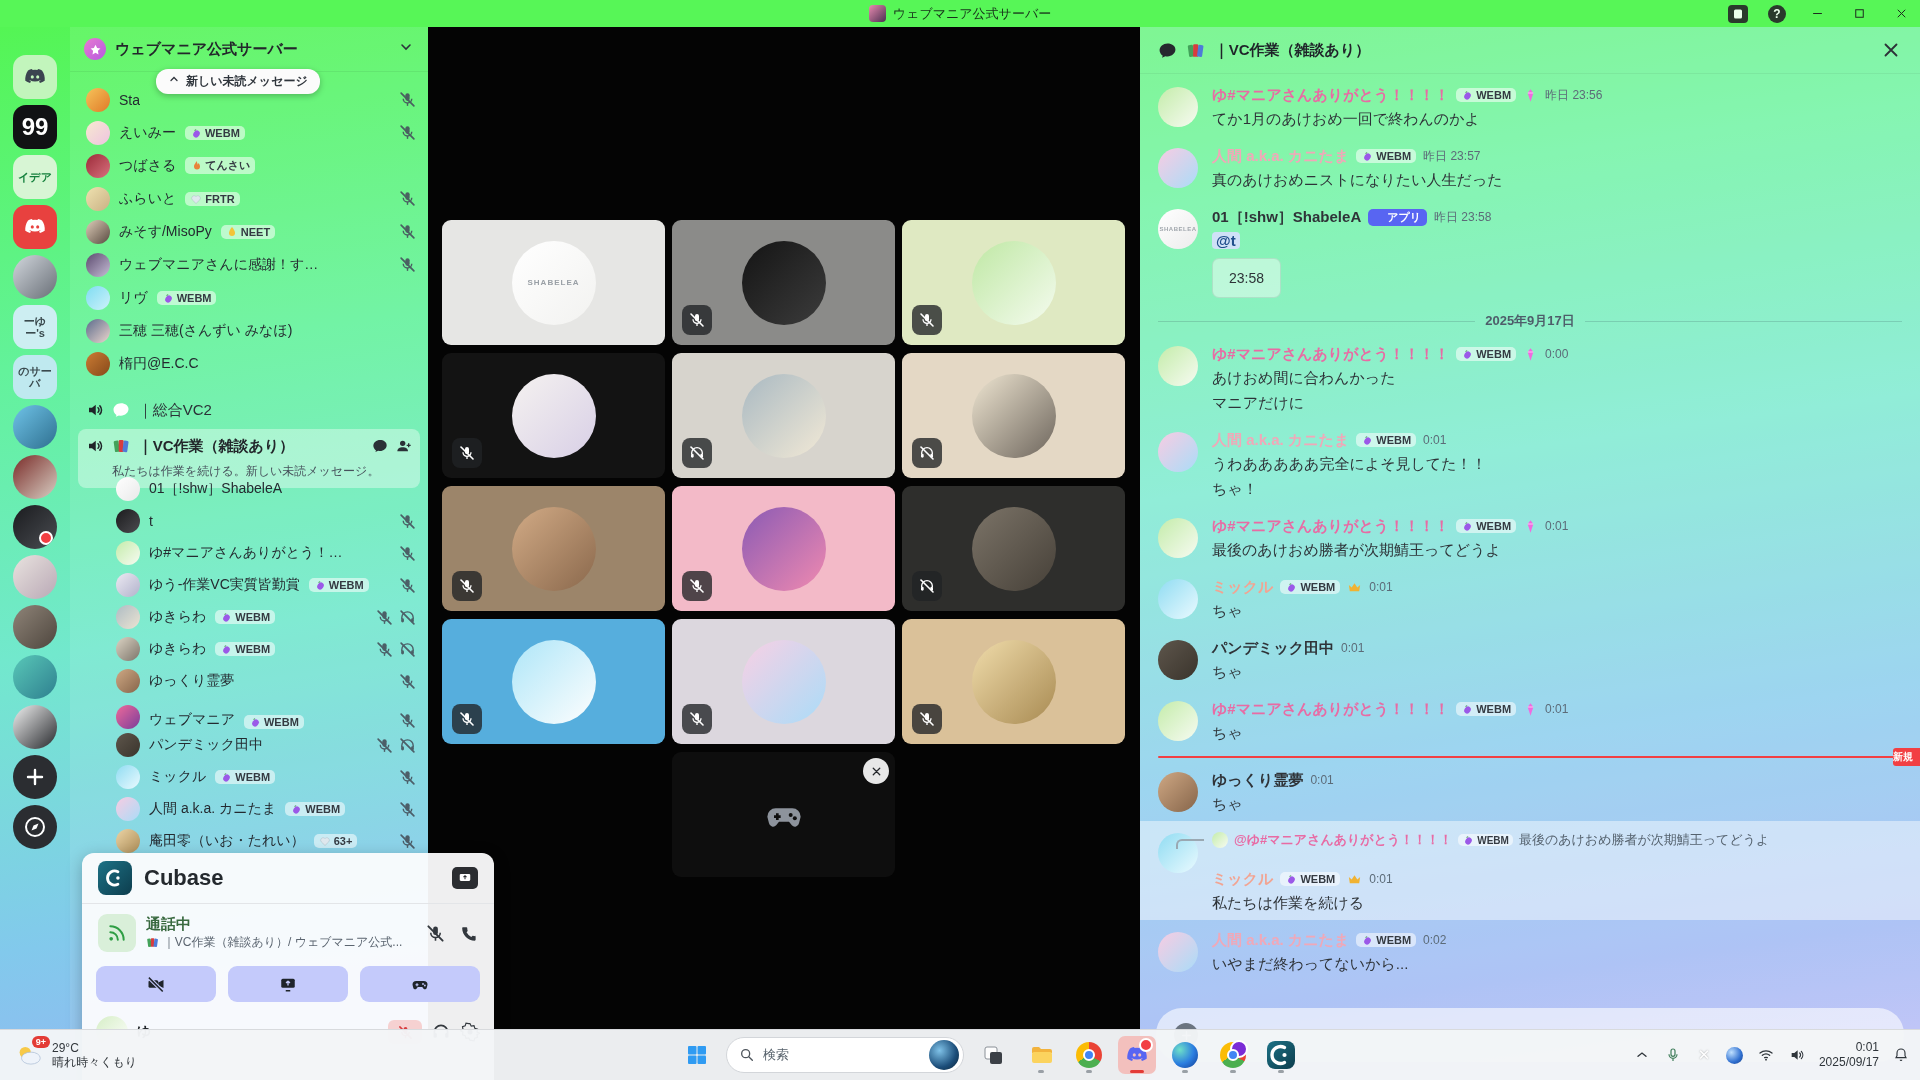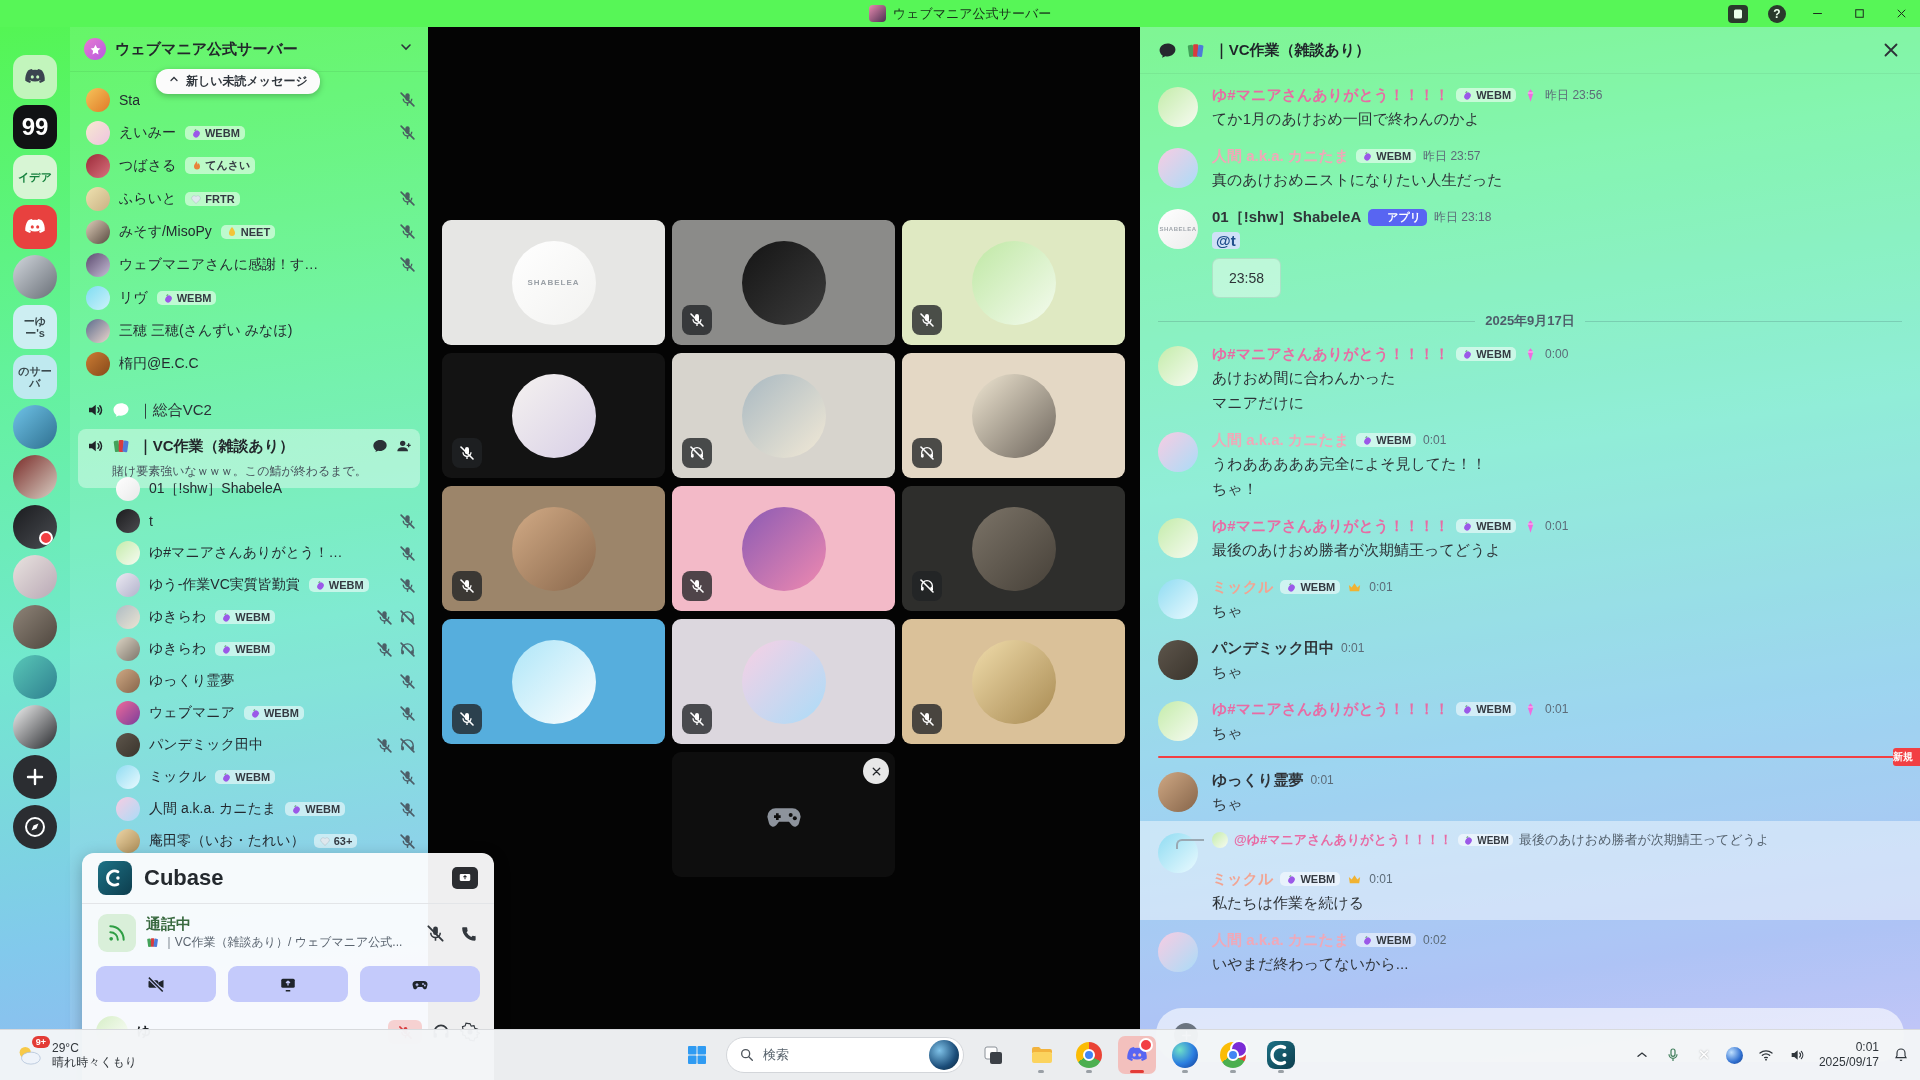"昨日 23:18" span.mtime { text: 23:18 -> 23:58 }
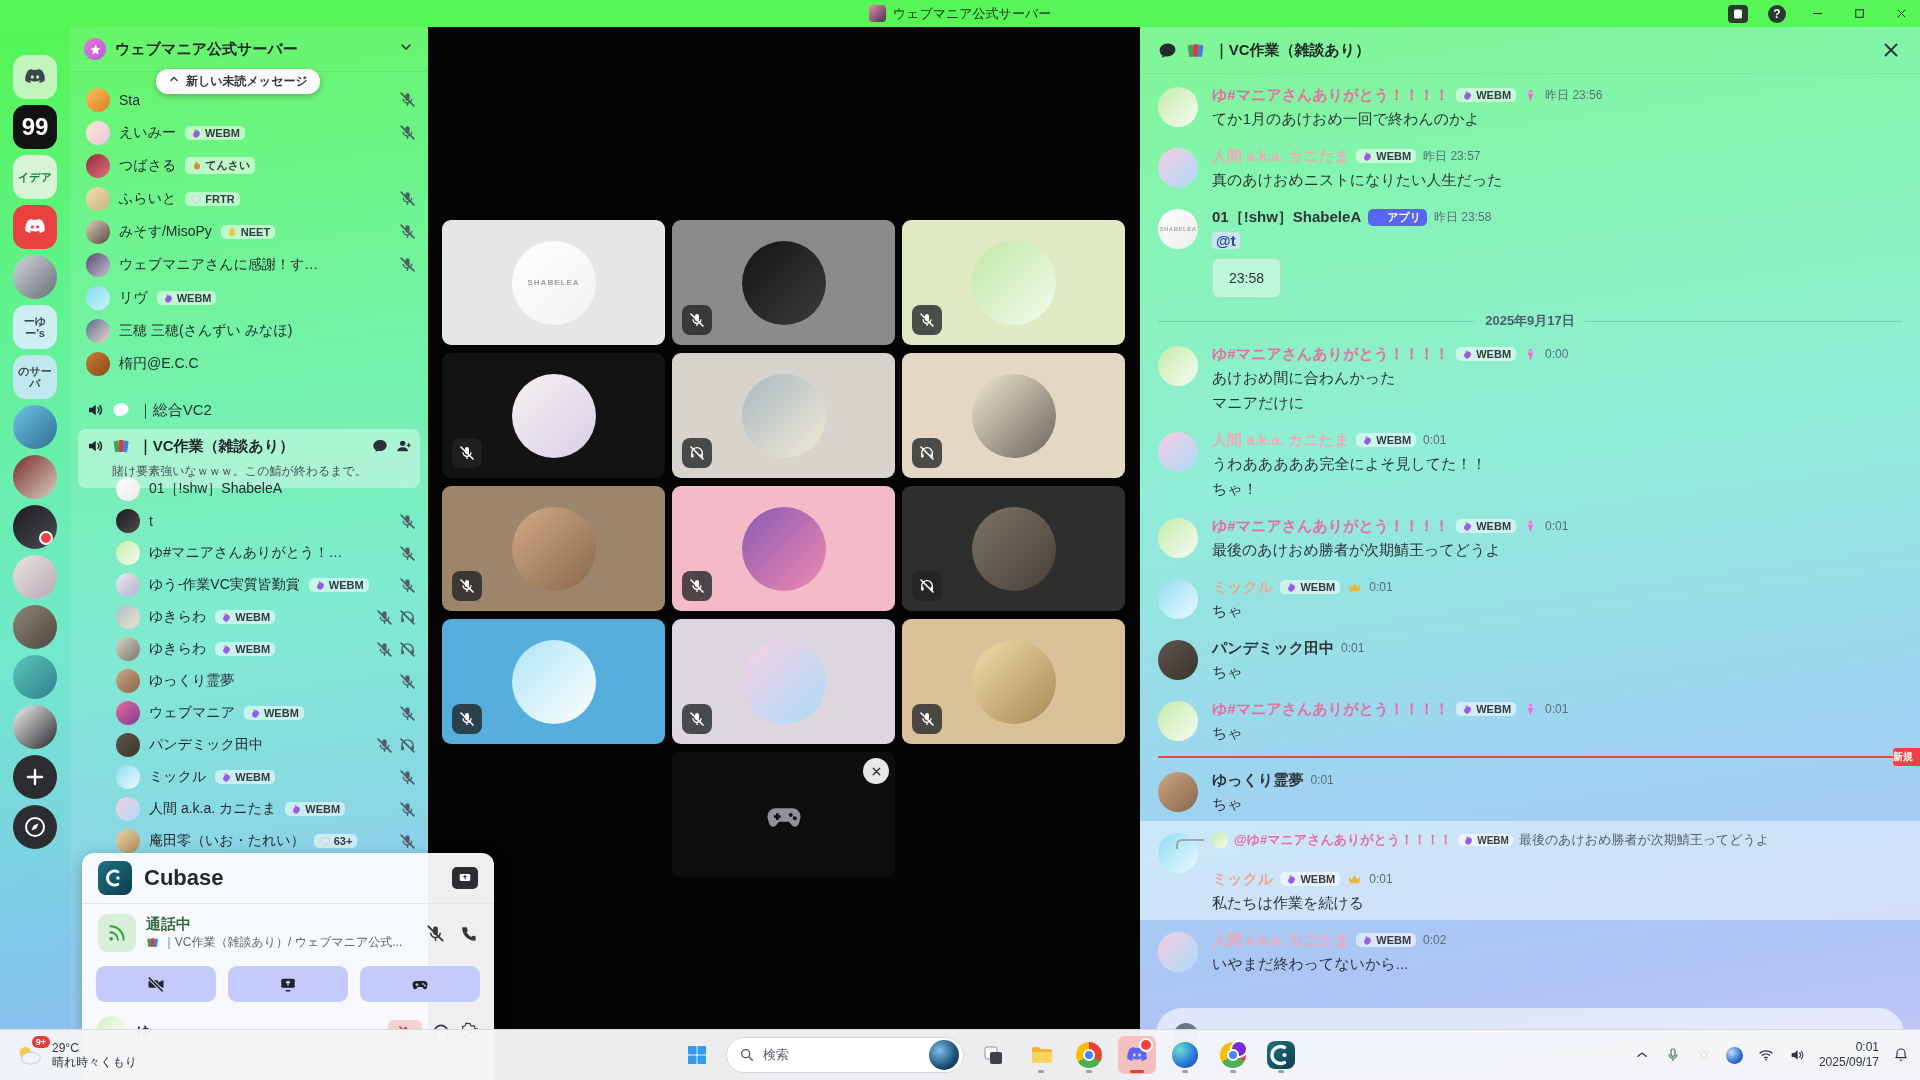"賭け要素強いなｗｗｗ。この鯖が終わるまで。" div.desc { text: 賭け要素強いなｗｗｗ。この鯖が終わるまで -> 私たちは作業を続ける。新しい未読メッセージ }
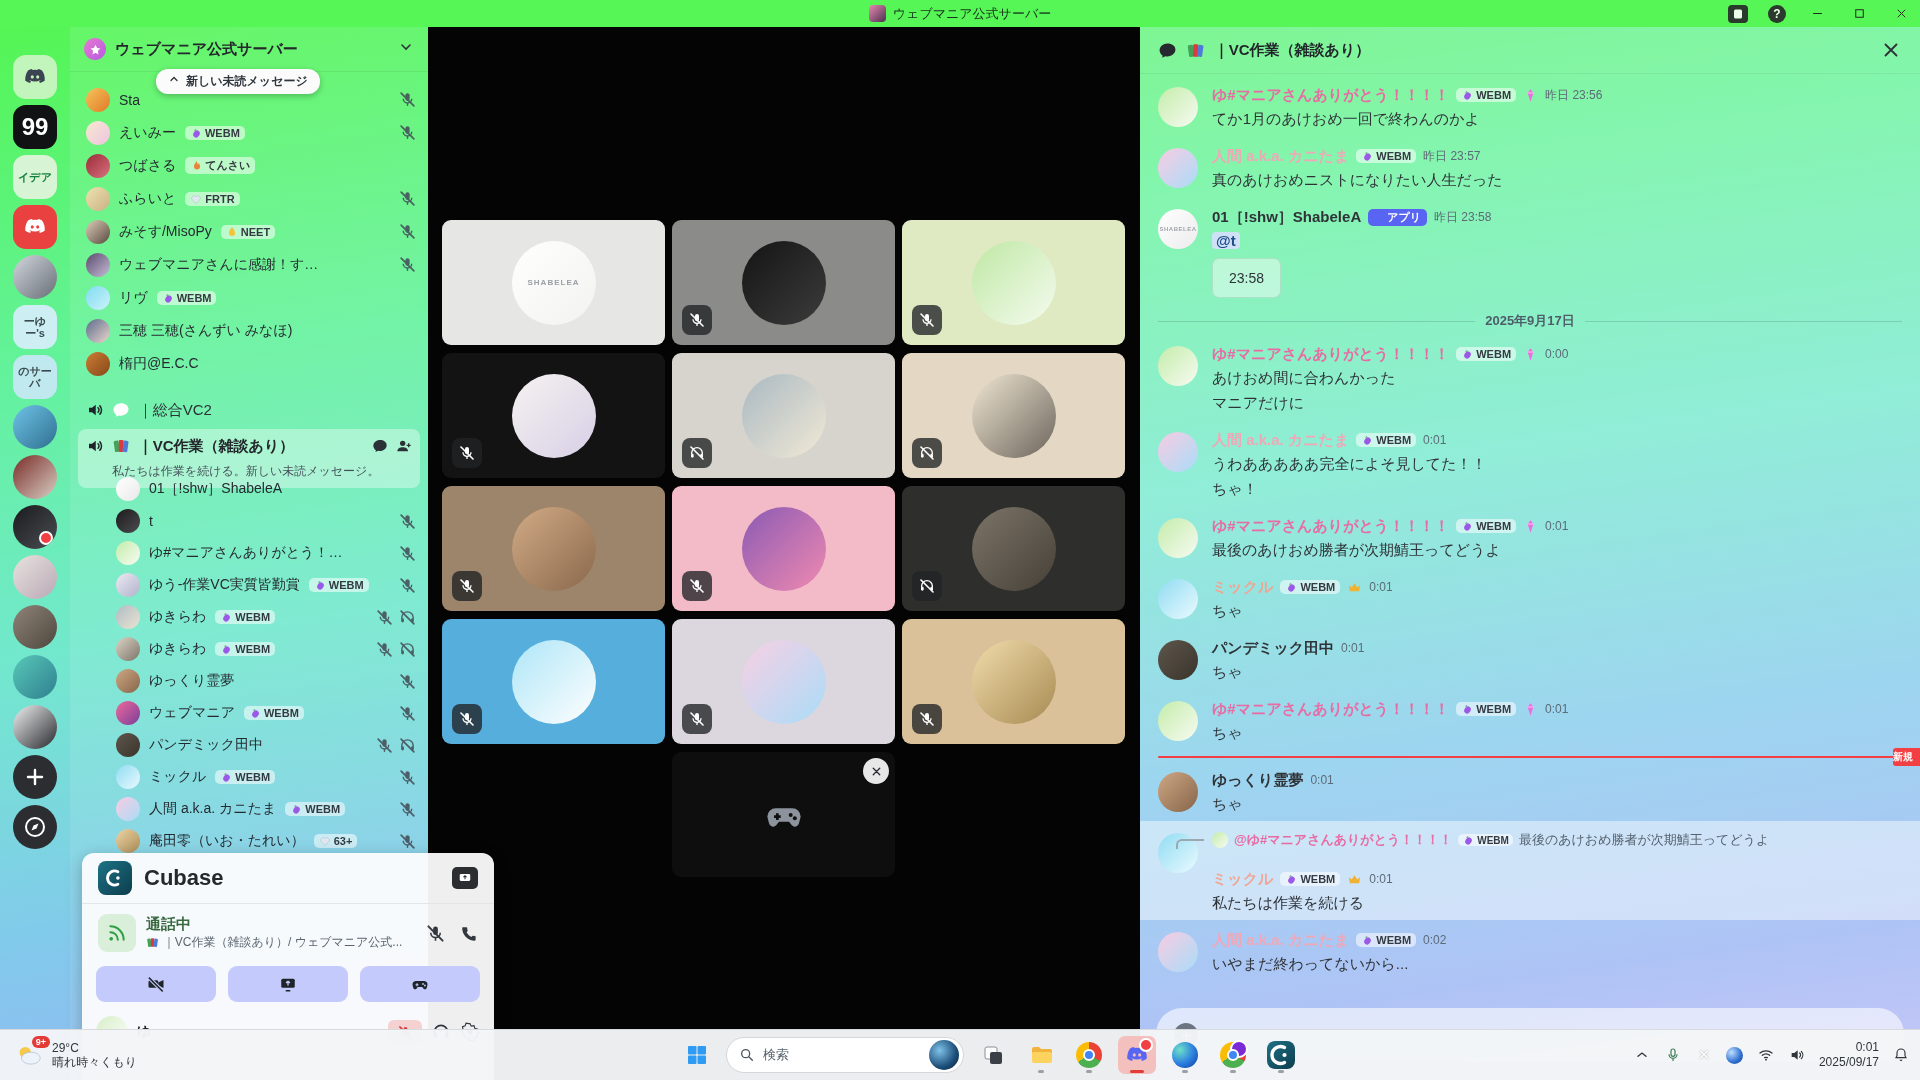"ウェブマニア" div.mrow { align-items: none -> flex-end }
